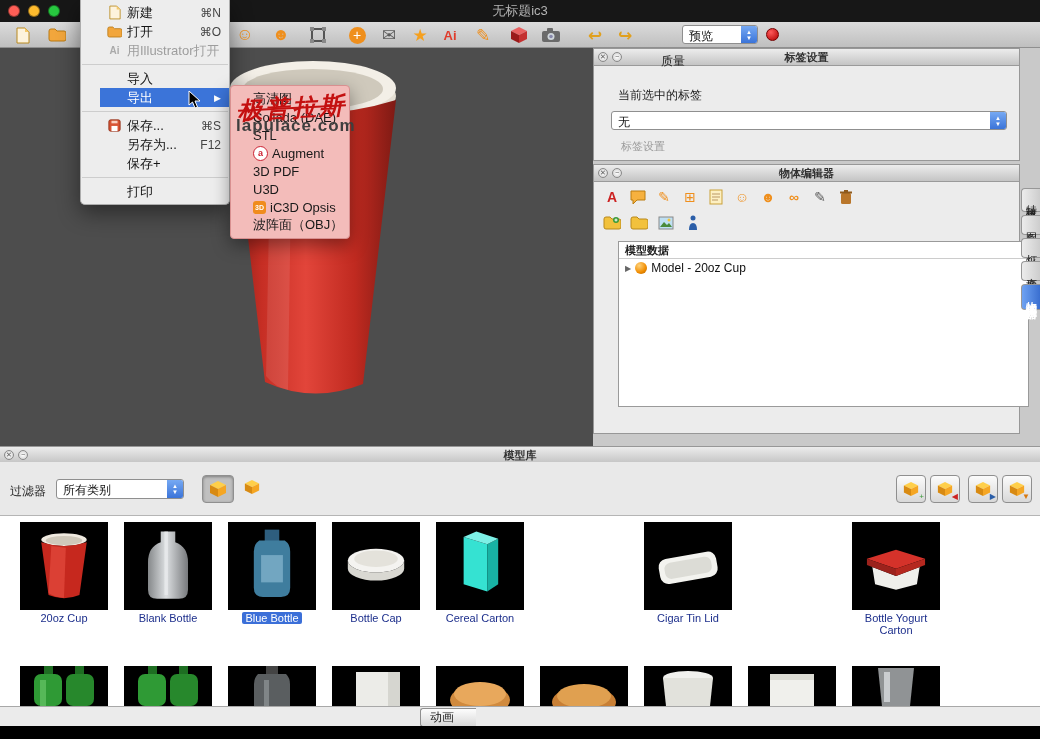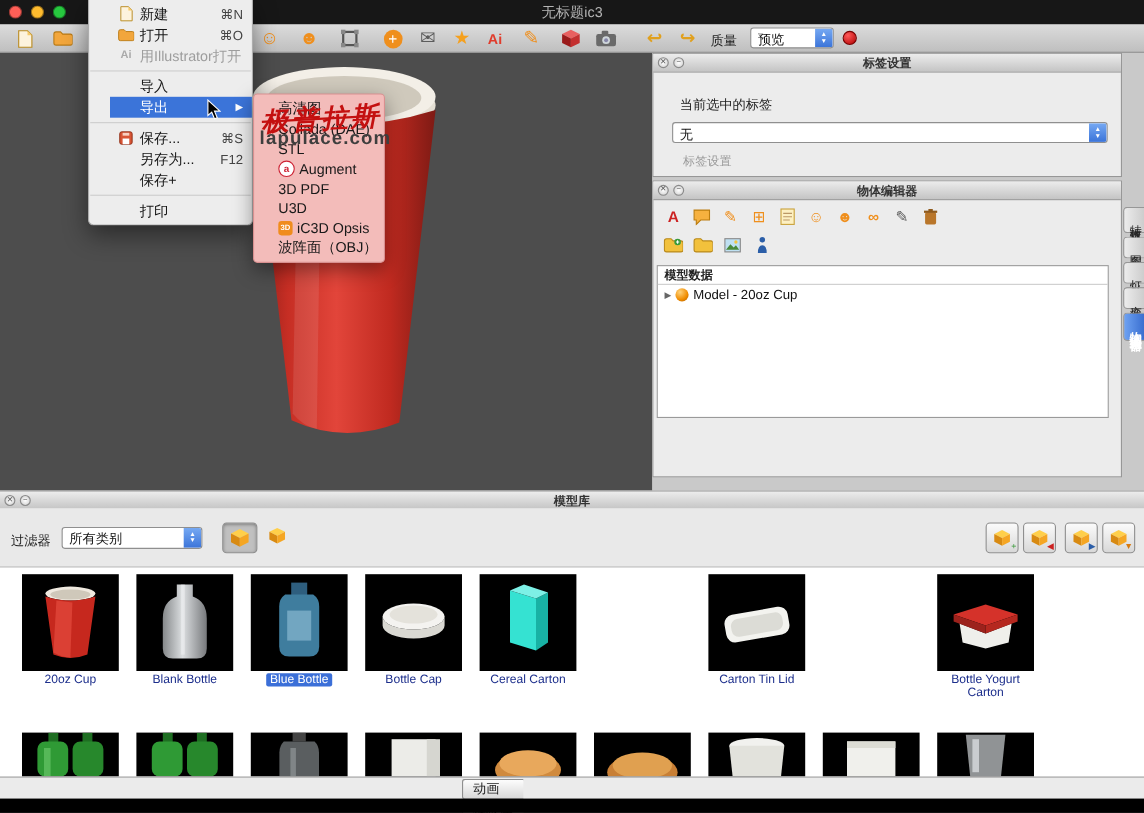"质量" span.qlabel { left: 646px -> 661px; margin-top: none -> 24px }
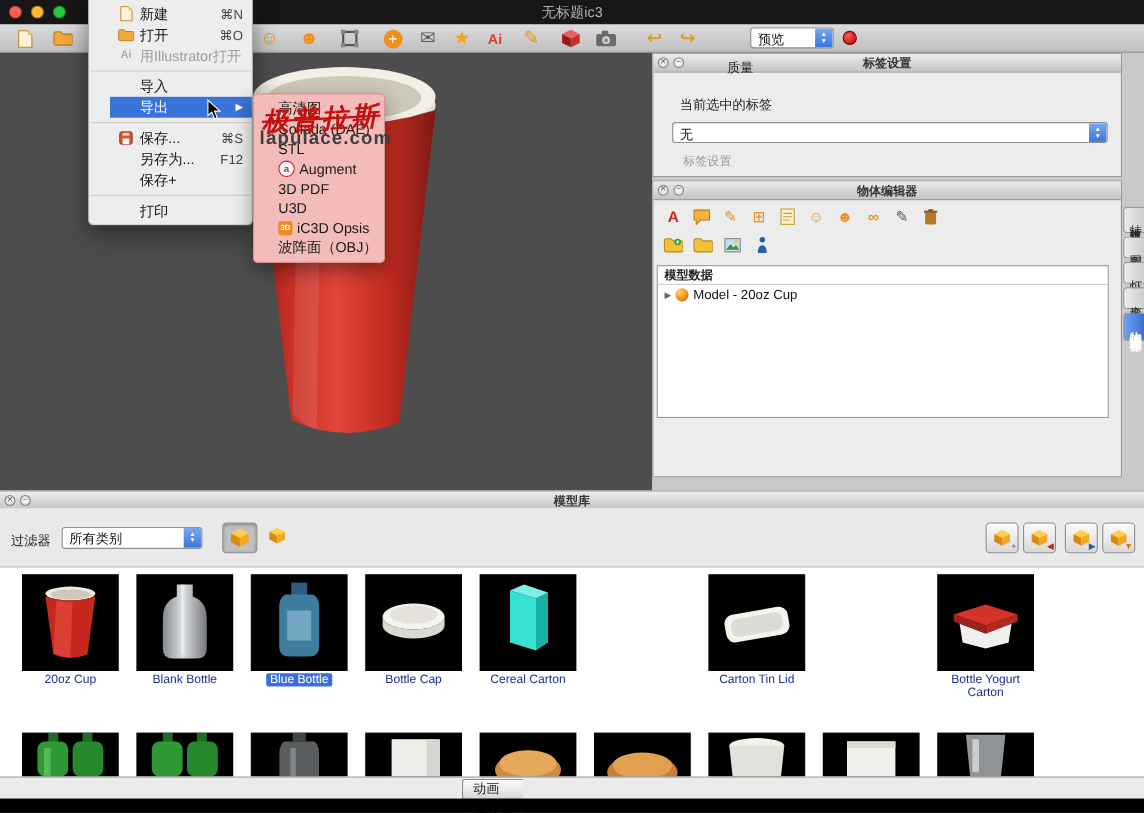"模型数据" div.tree { height: 139px -> 166px; left: 3px -> 24px }
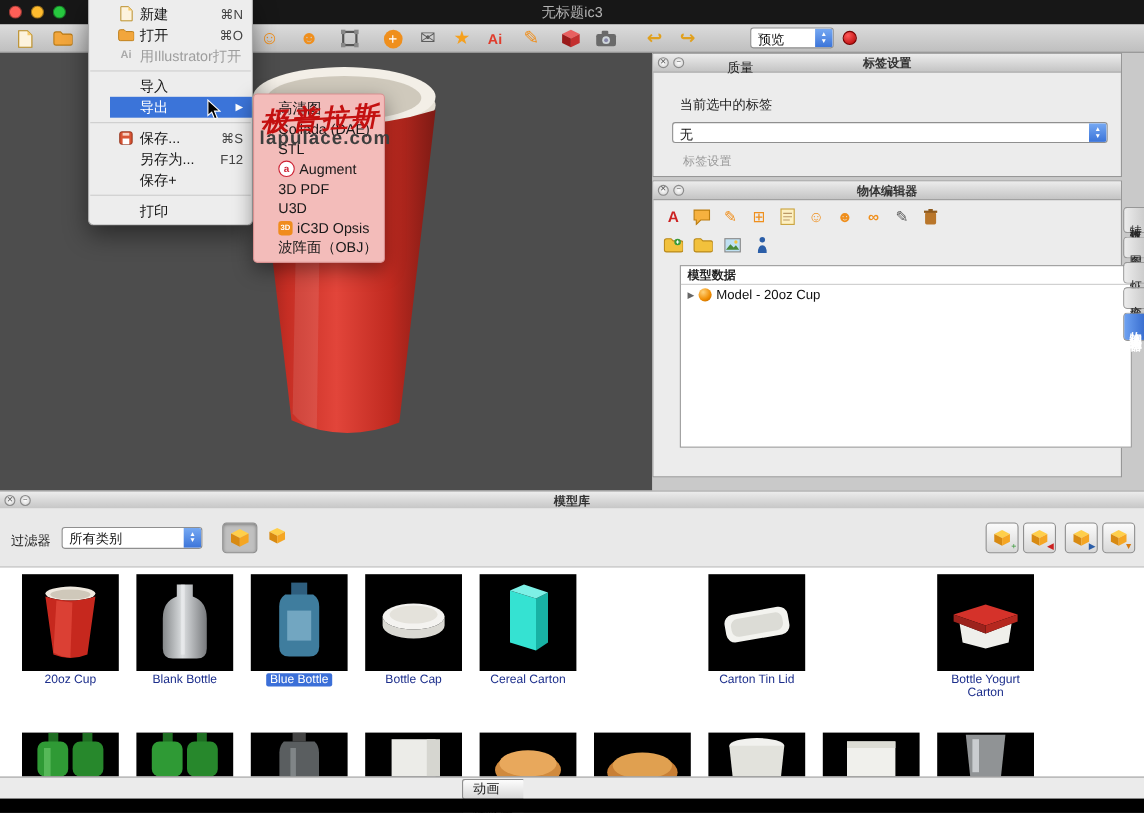"Carton Tin Lid" span.tl-text { text: Carton -> Cigar }
